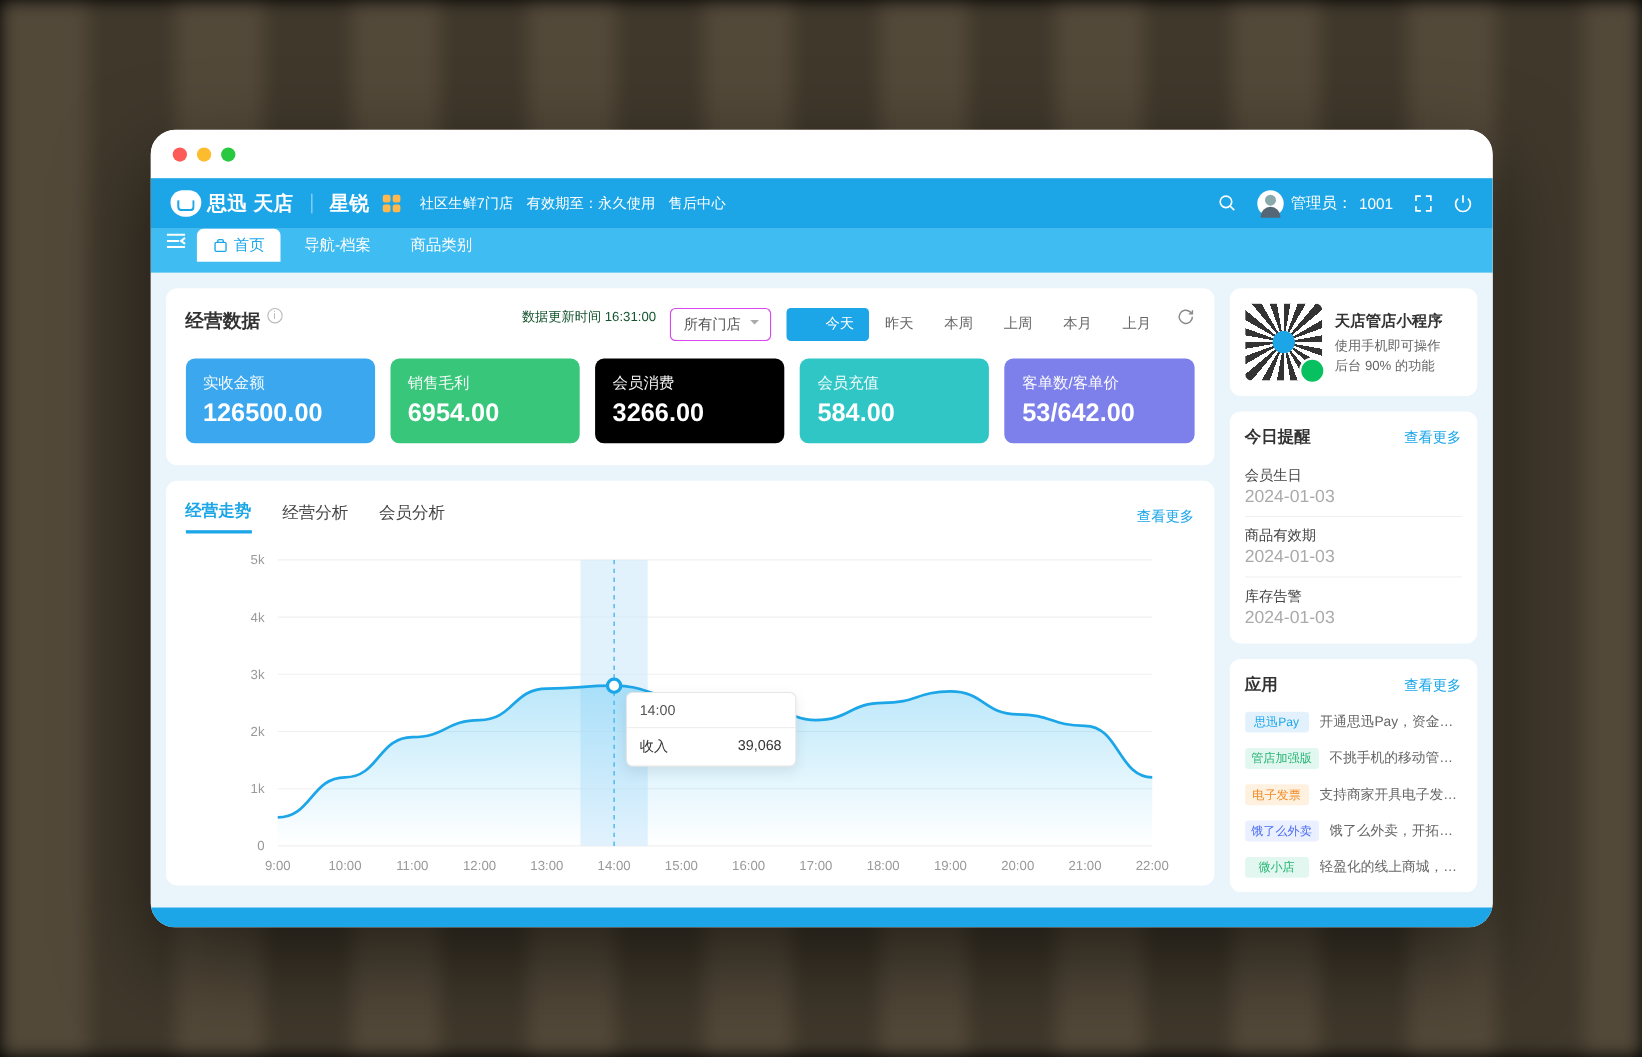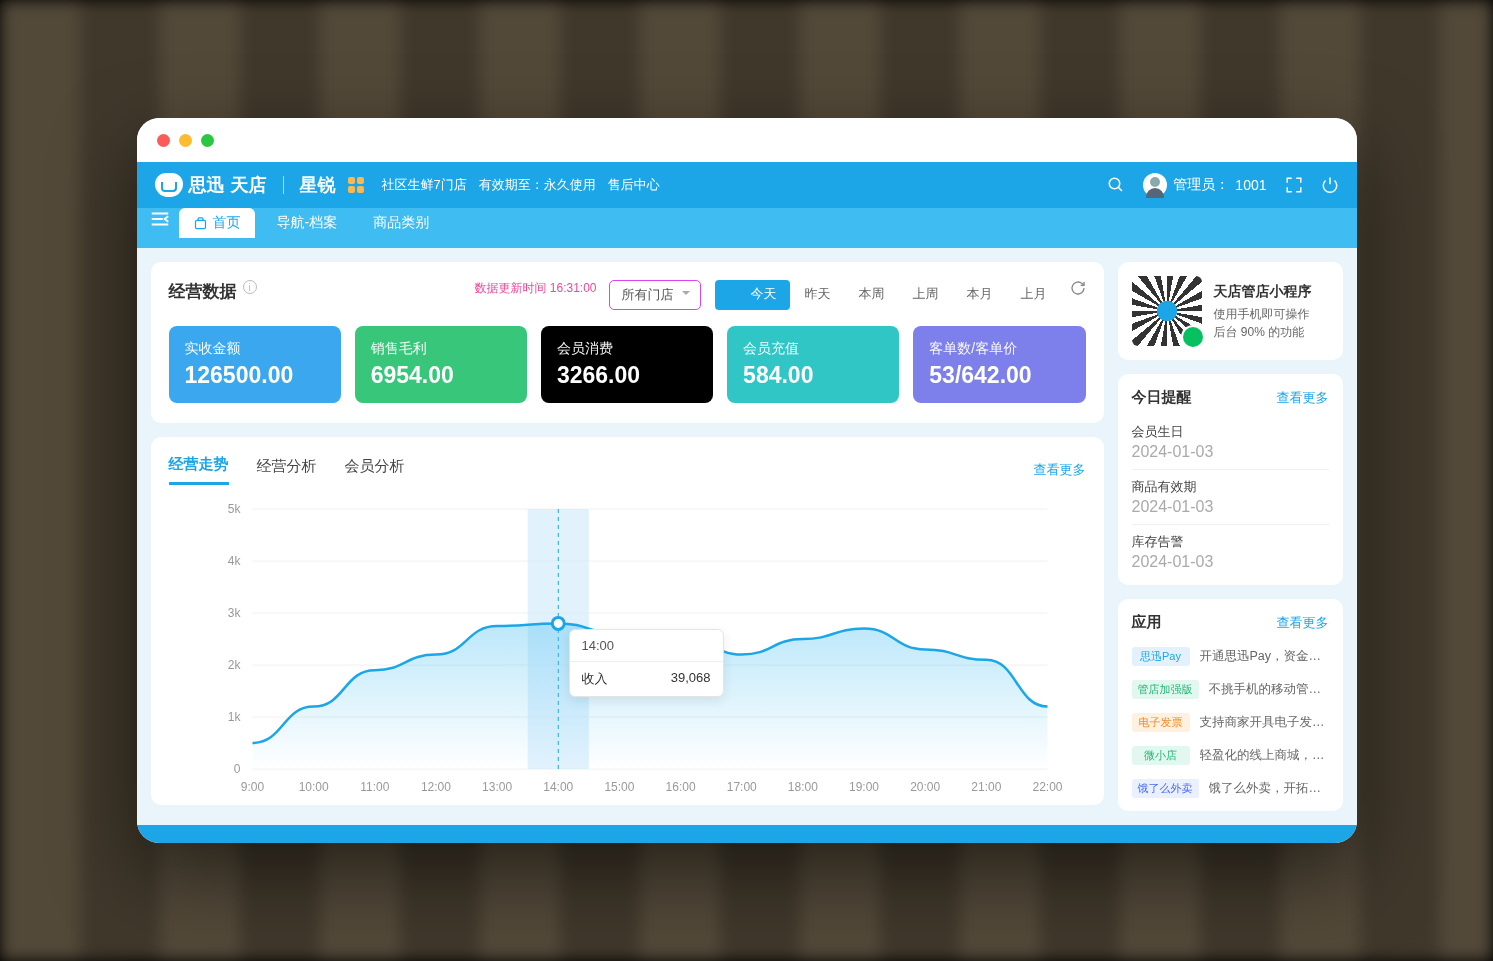"数据更新时间 16:31:00" .update-time { color: #ec4899 -> #14532d }
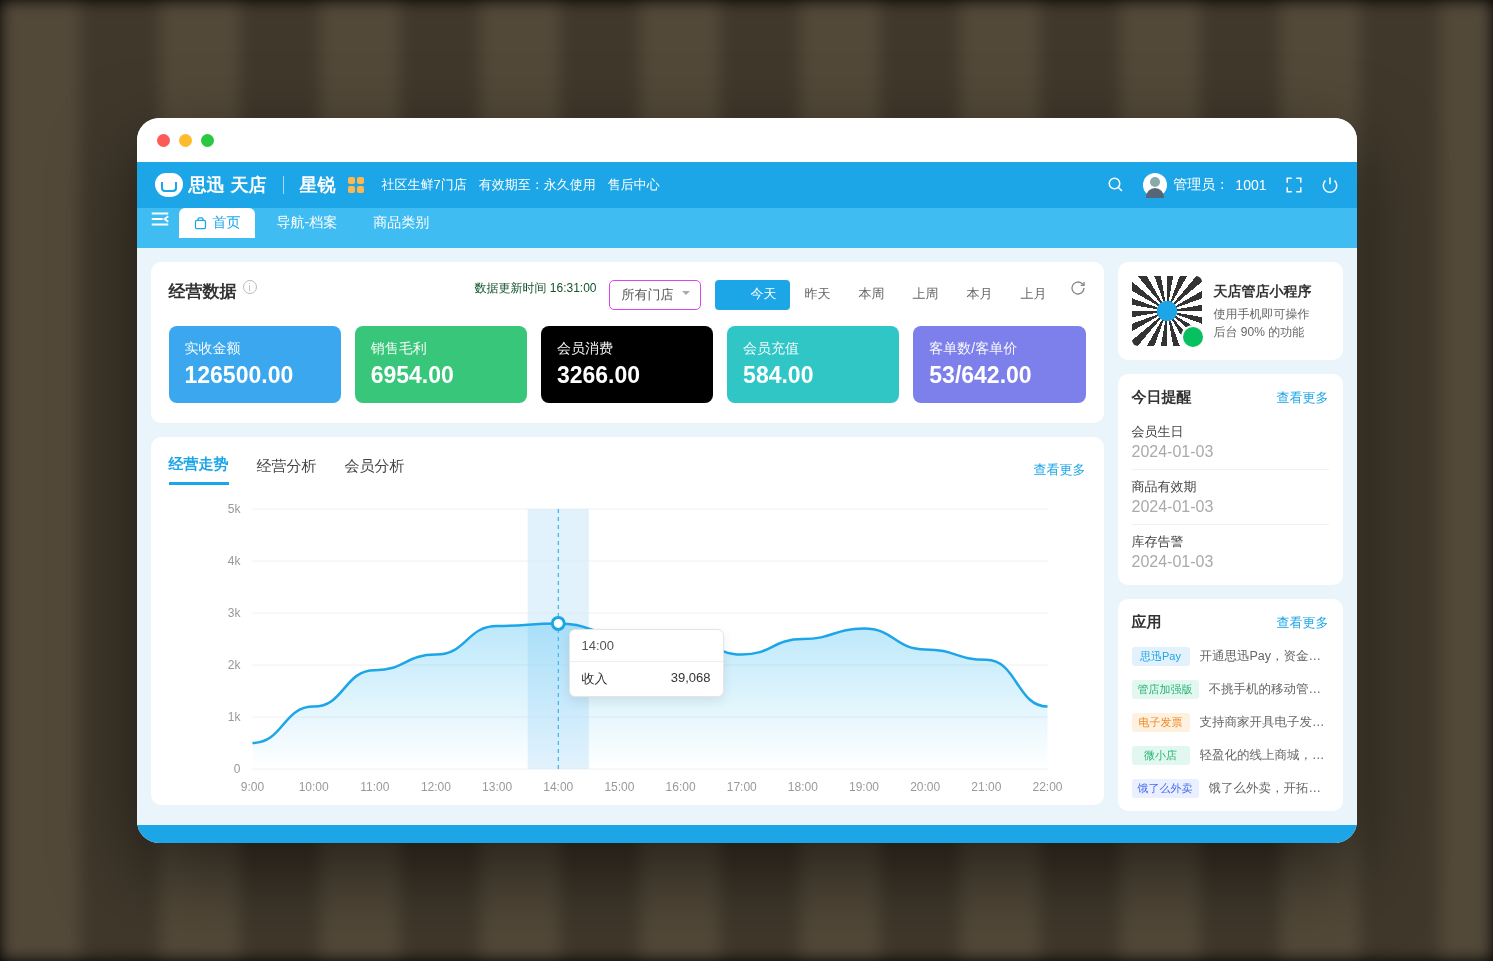"微小店" div.app-row { order: before "饿了么外卖" -> after "饿了么外卖" }
